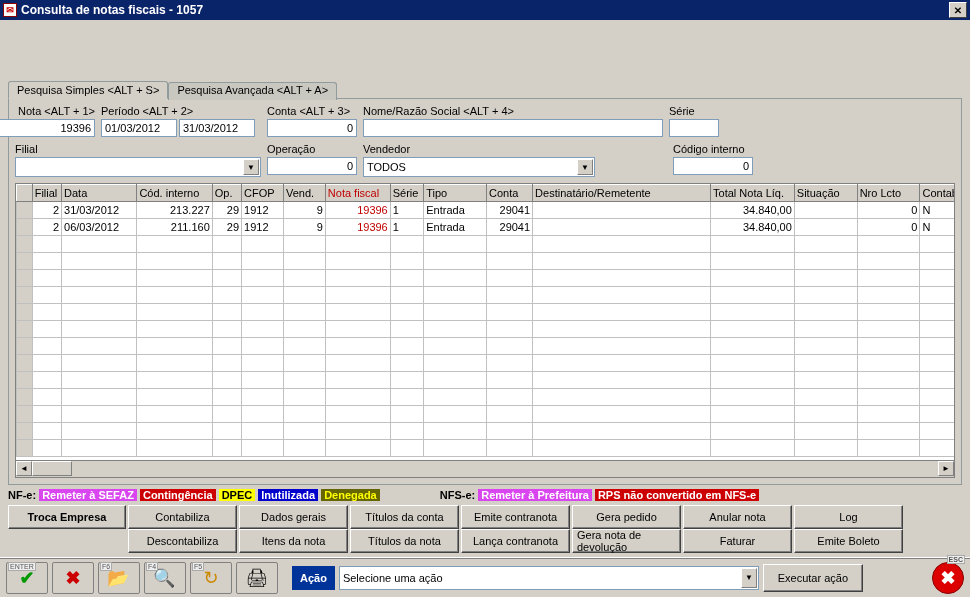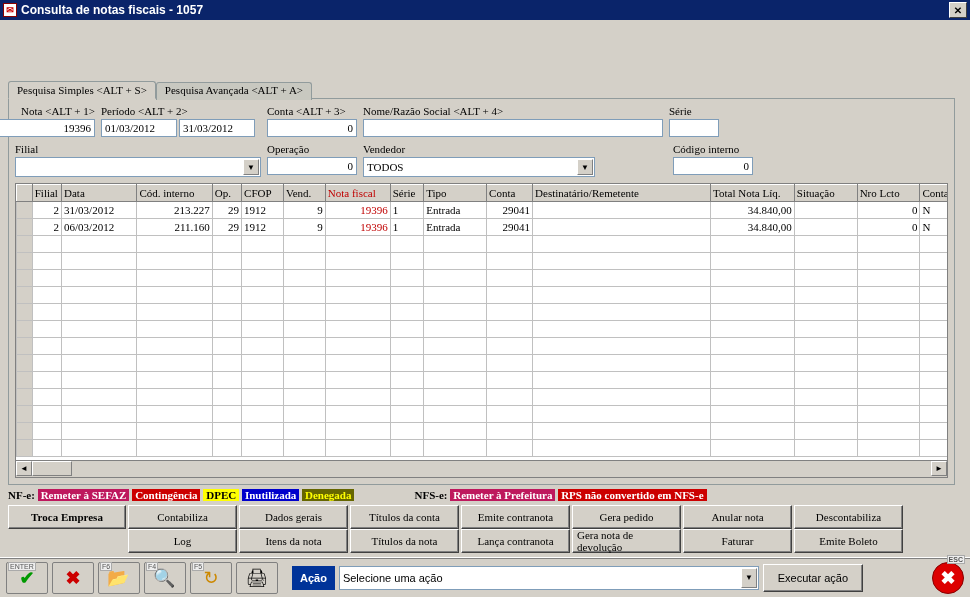"Pesquisa Simples <ALT + S>" .content { font-family: Liberation Serif, serif -> none; padding: 60px 15px 0 8px -> 60px 8px 0 8px }
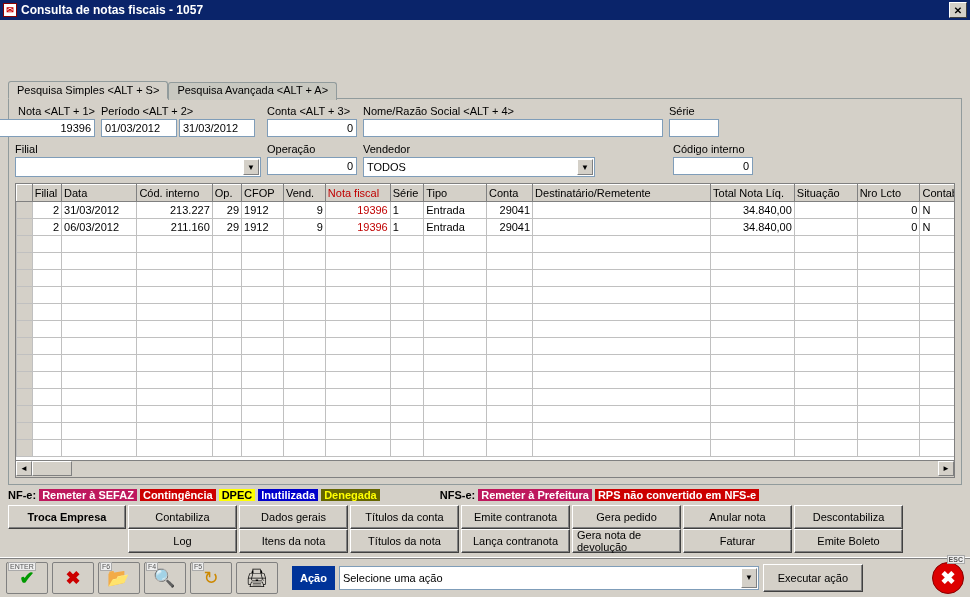"Remeter à SEFAZ" .lg.black { background: #be185d -> #d946ef }
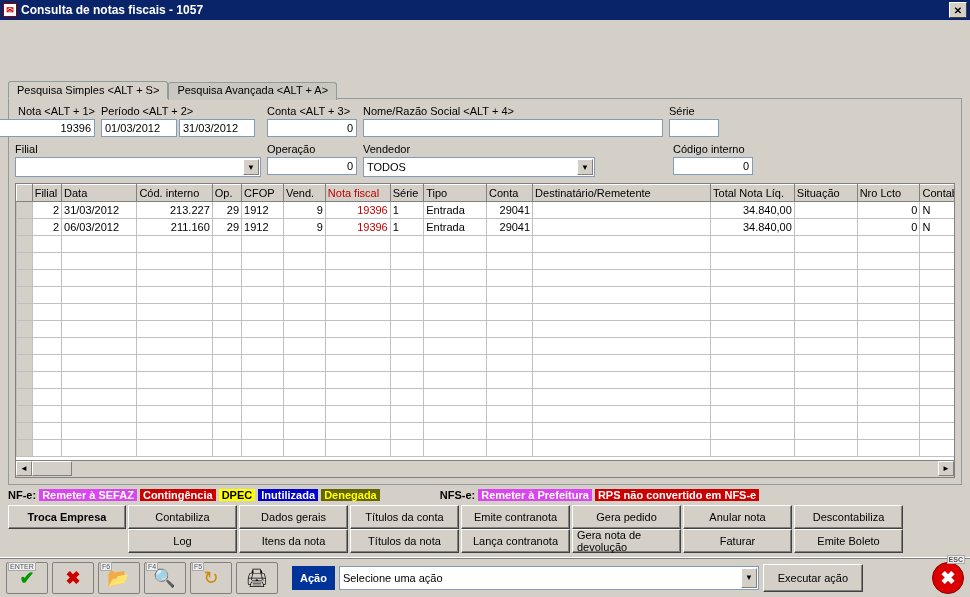"Descontabiliza" div.btn3d { order: before "Log" -> after "Log" }
